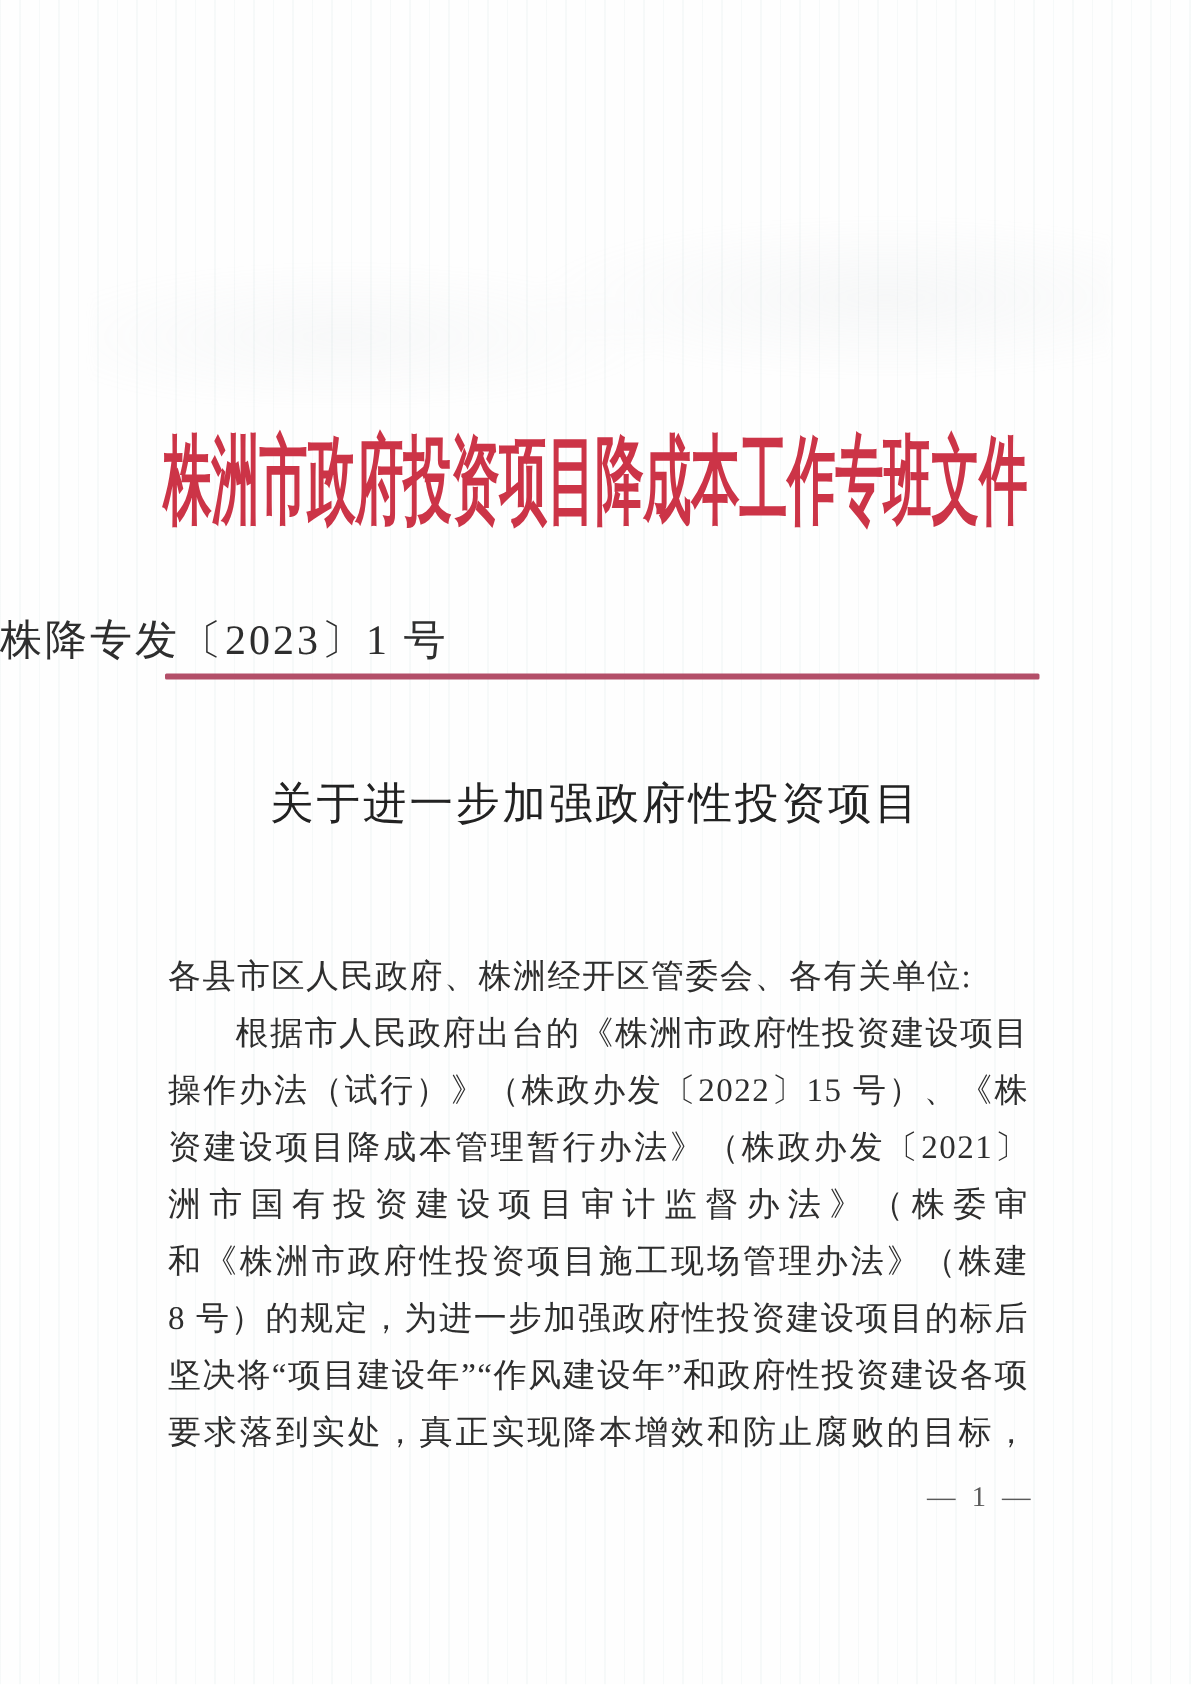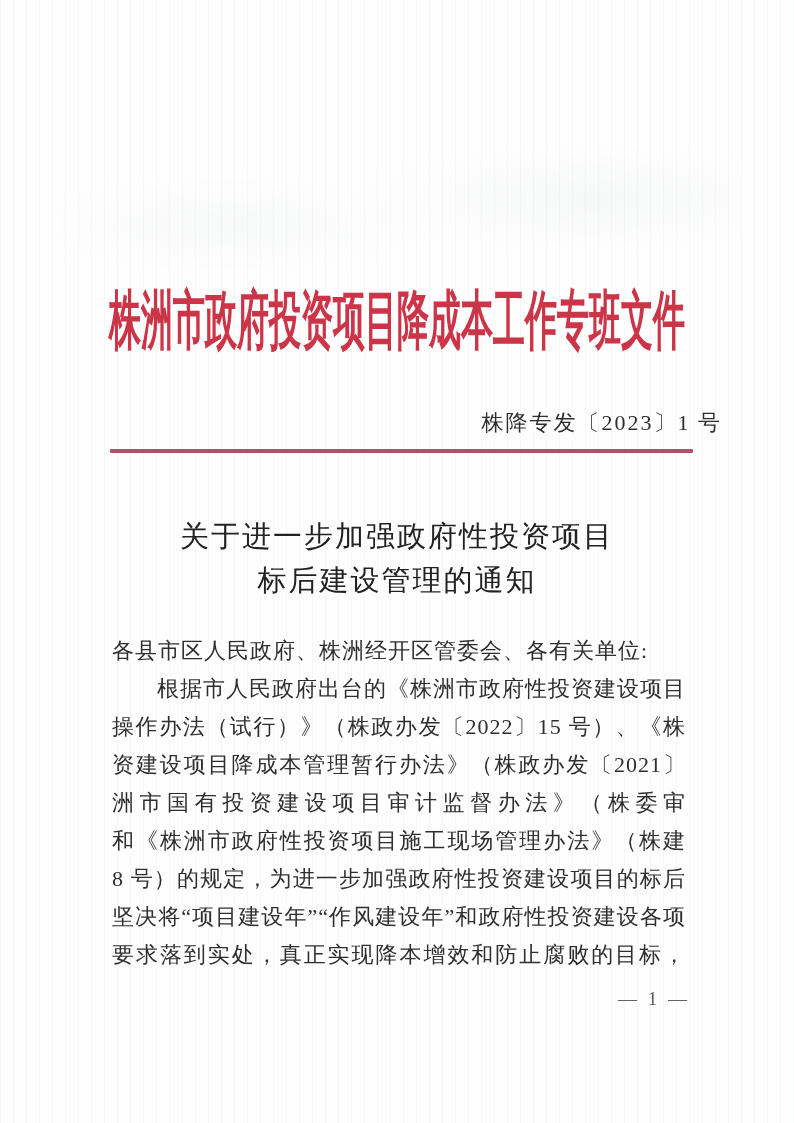"株降专发〔2023〕1 号" .doc-number { font-size: 22px -> 28px; text-align: right -> left }
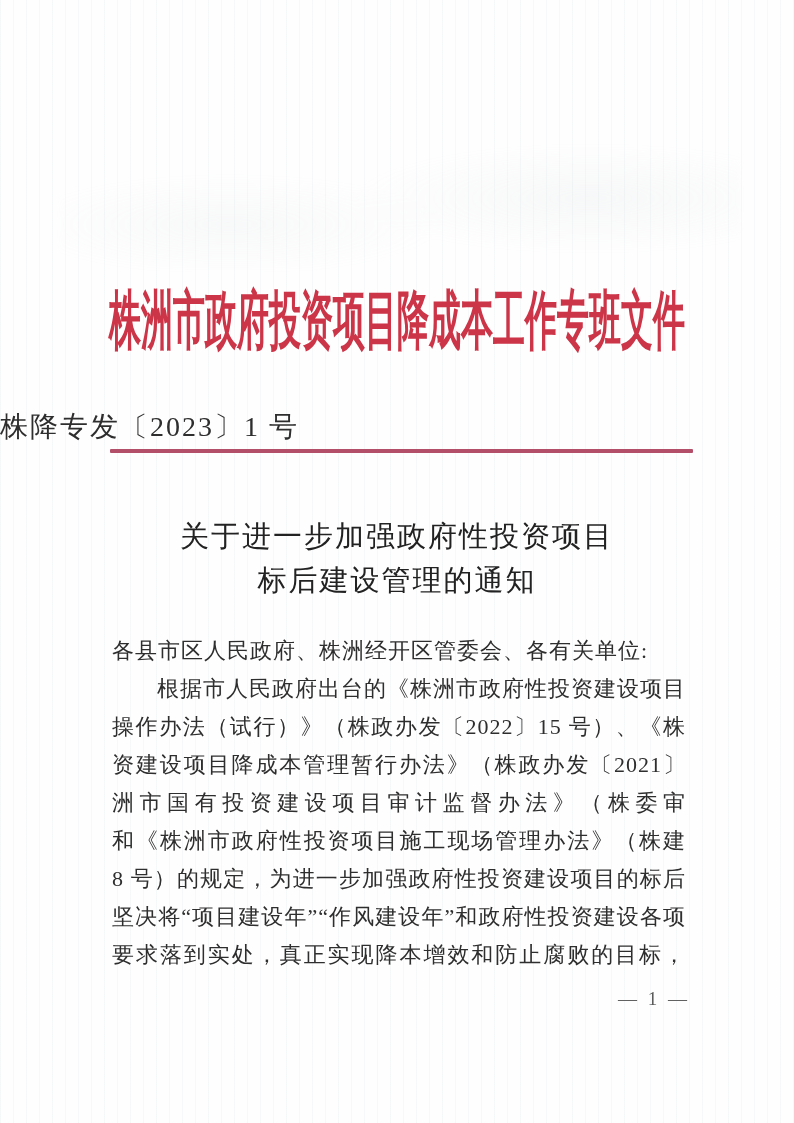"标后建设管理的通知" div { html: <div>标后建设管理的通知</div> -> none }
